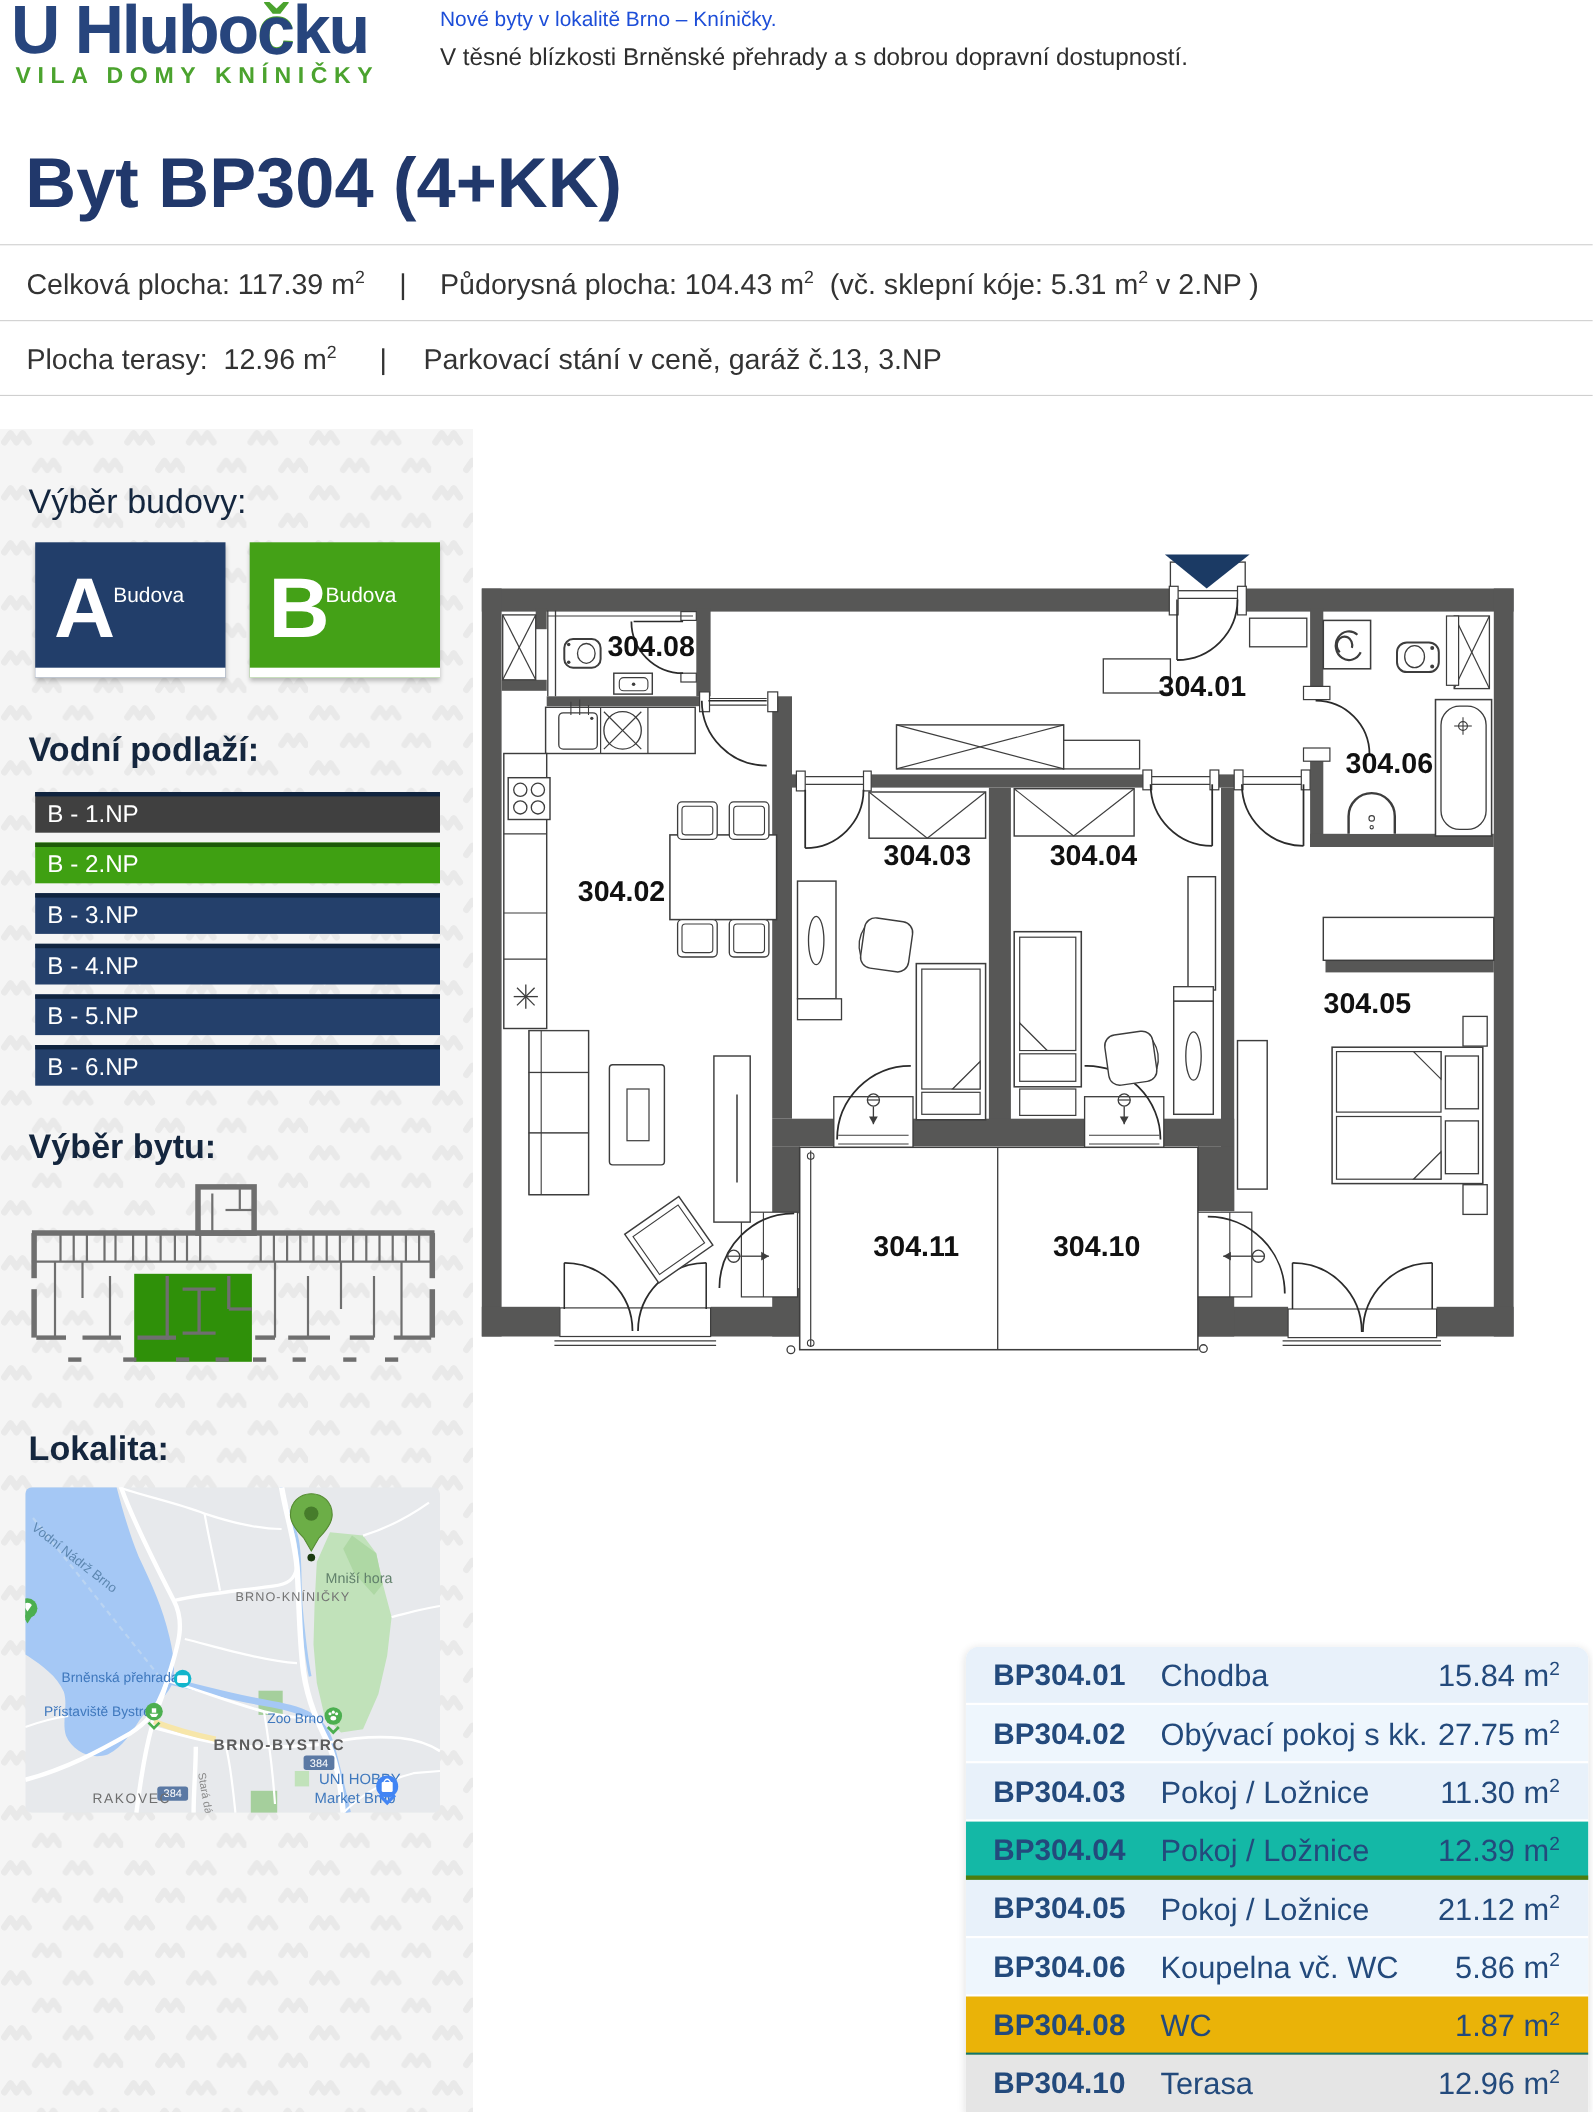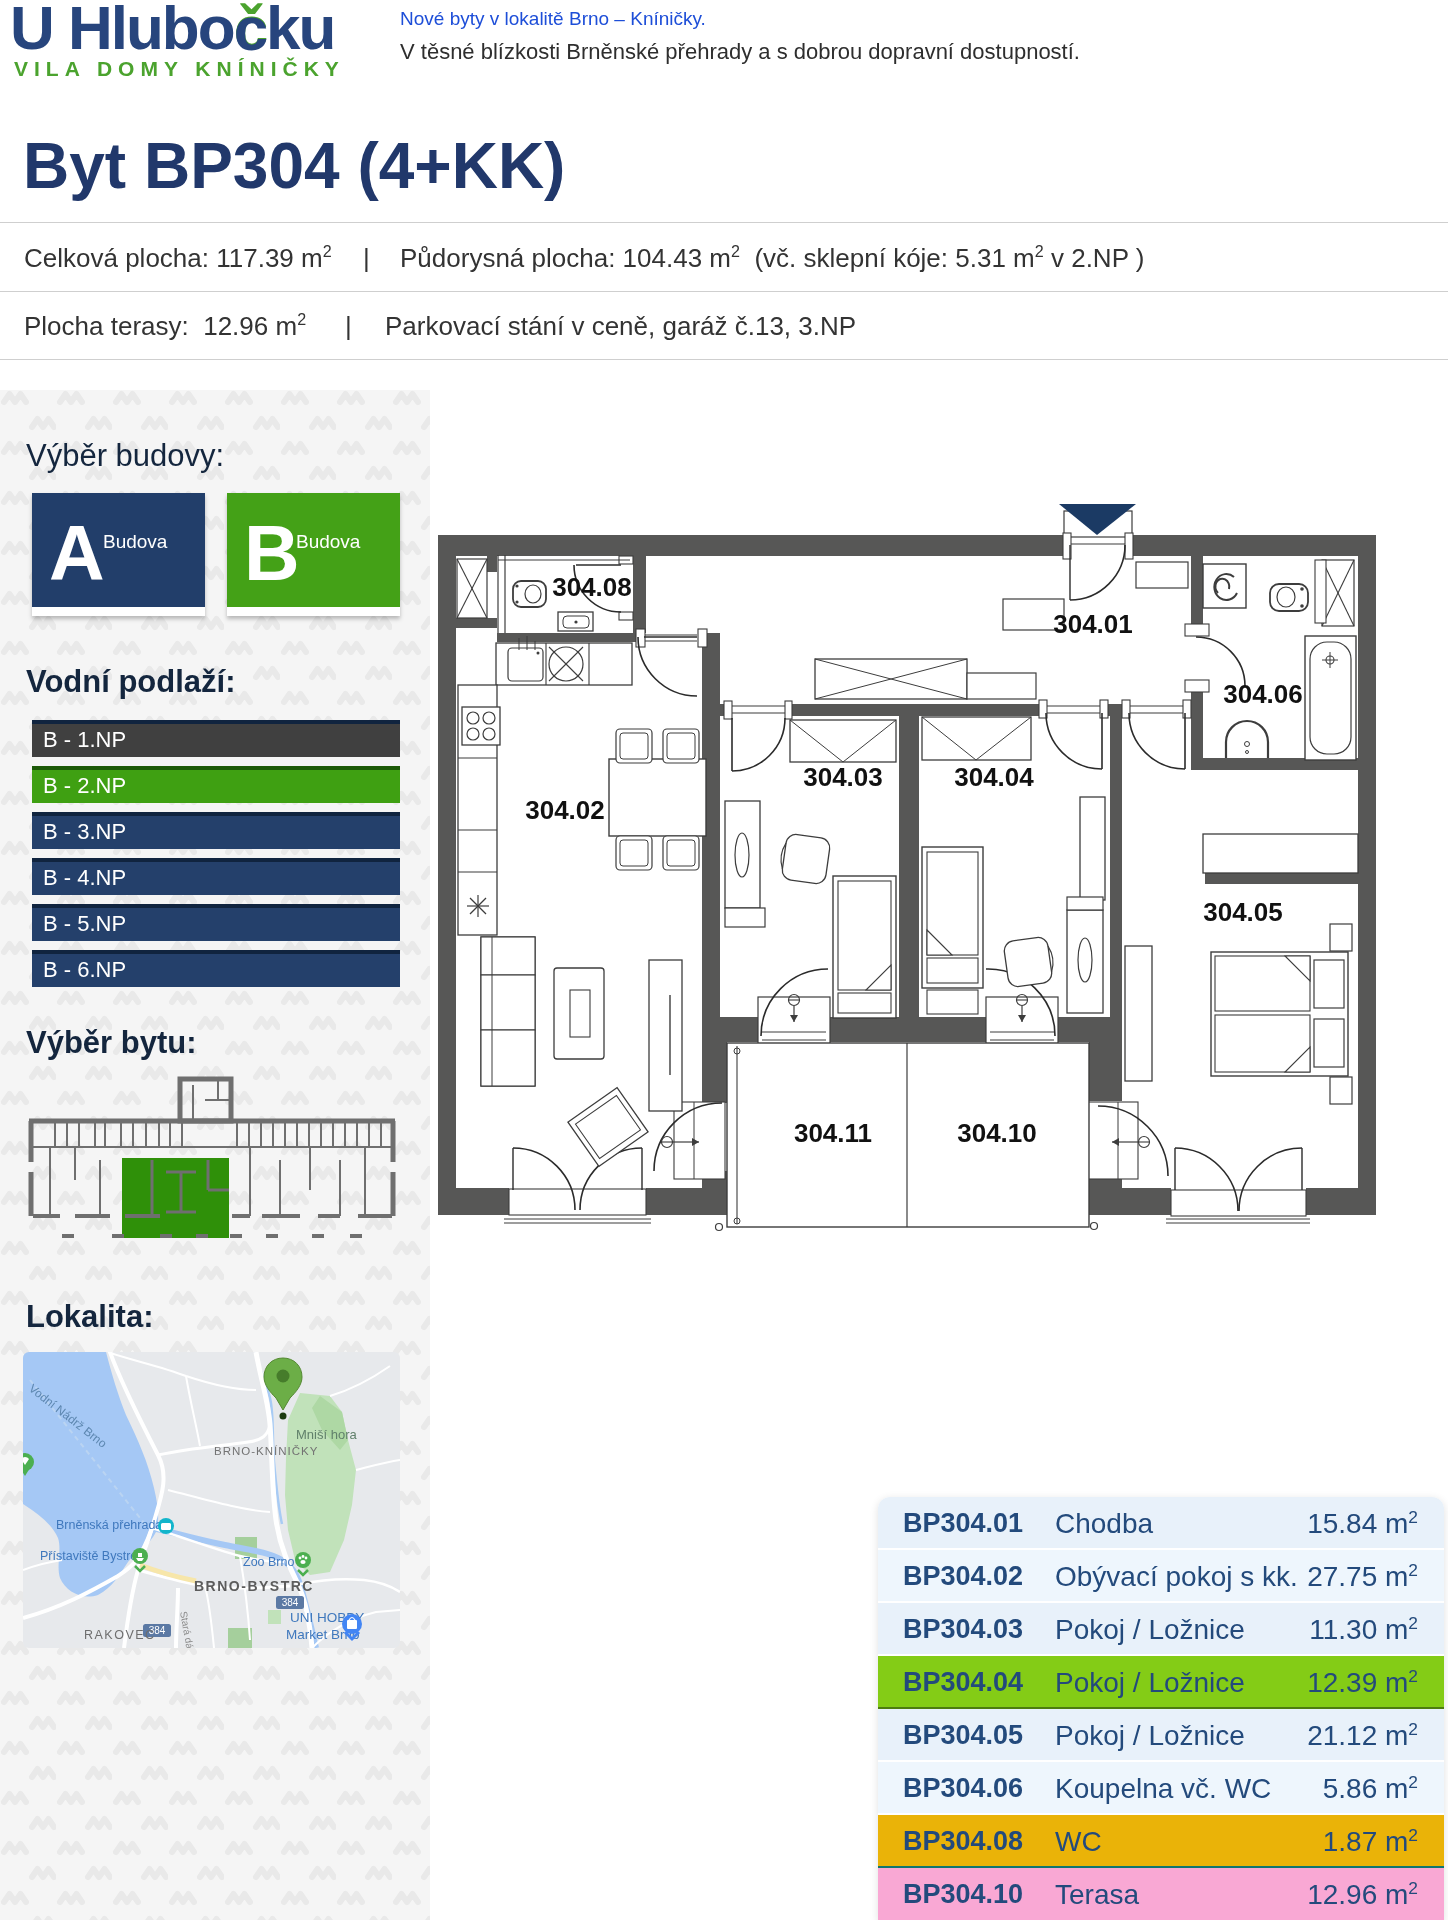"BP304.04" div { background: #84cc16 -> #14b8a6; border-bottom: 2px solid #4d7c0f -> 4px solid #4d7c0f }
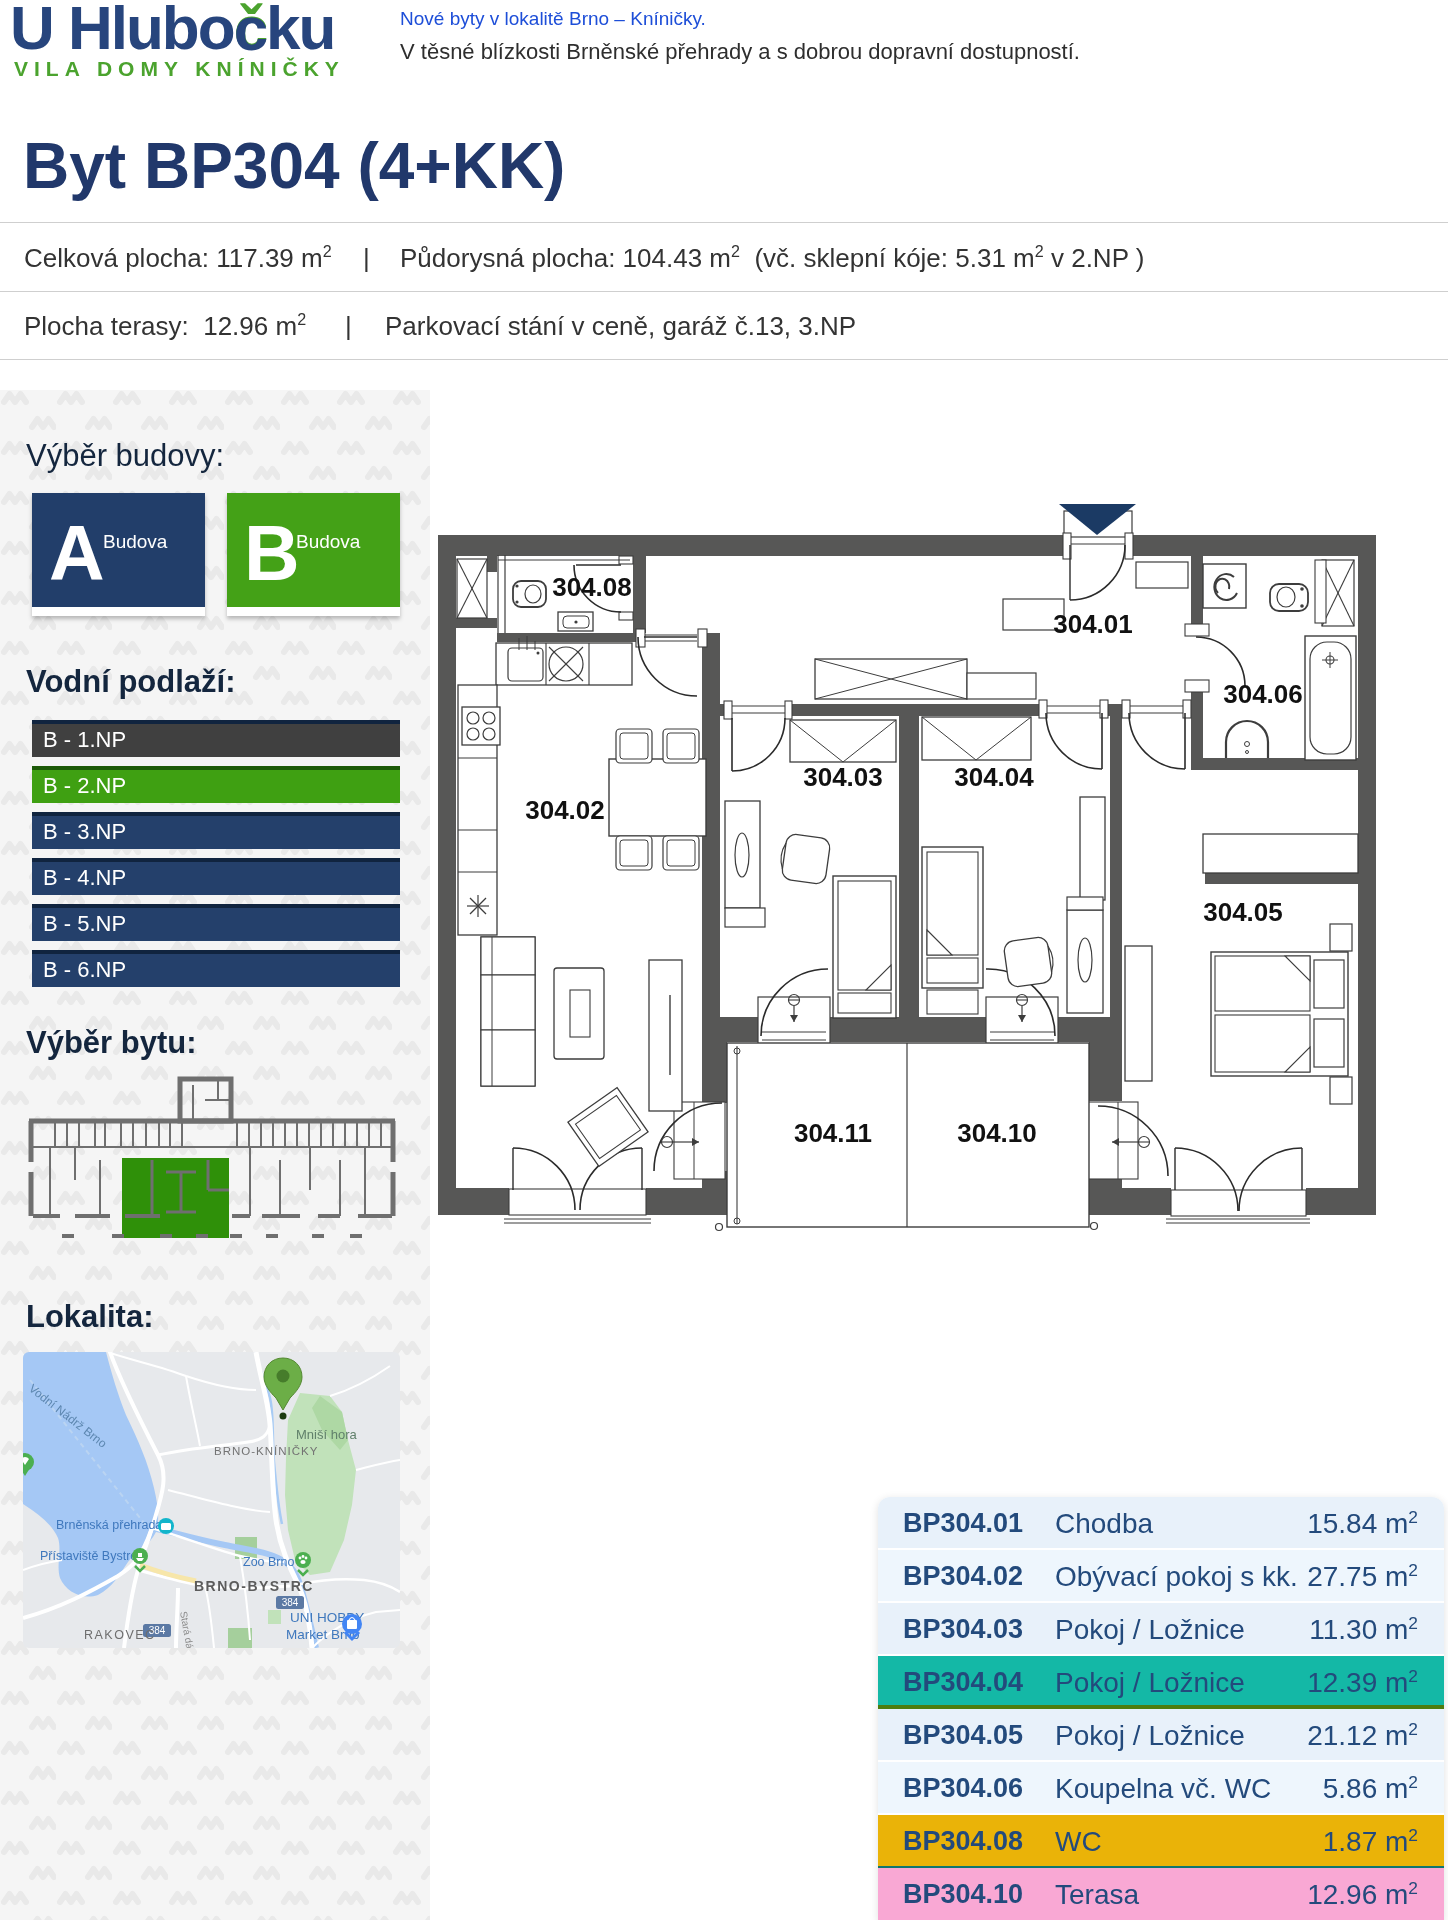"BP304.10" div { background: #f9a8d4 -> #e5e5e5 }
